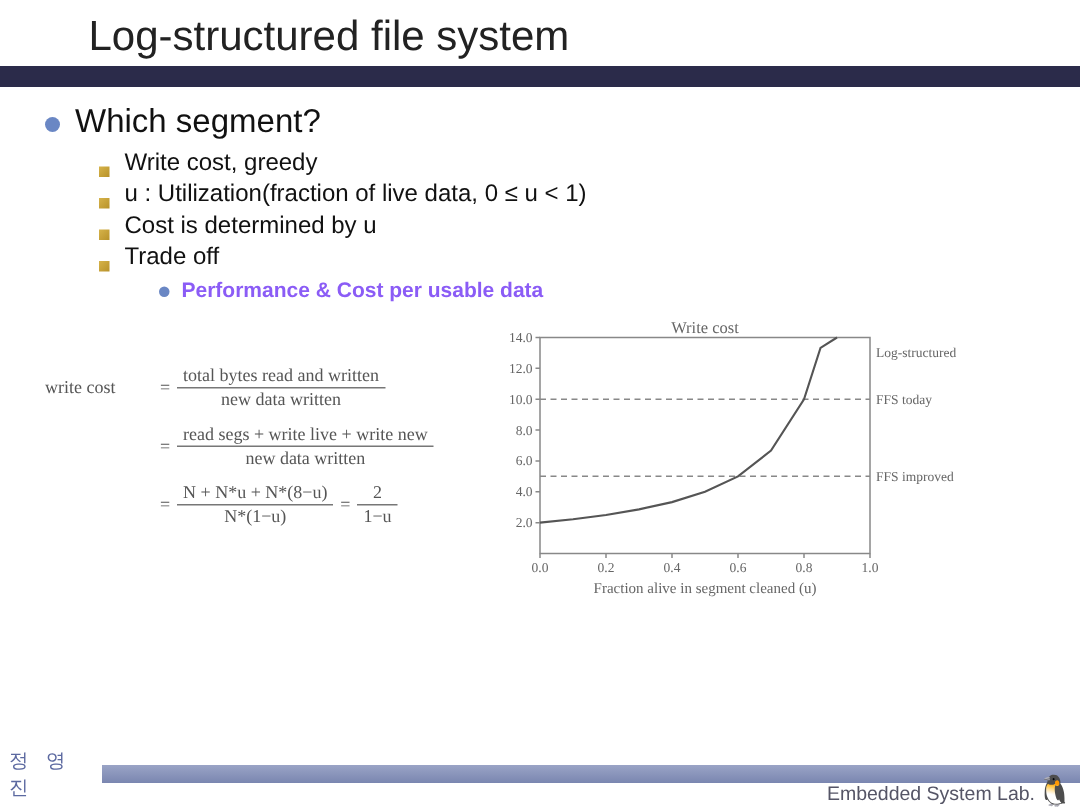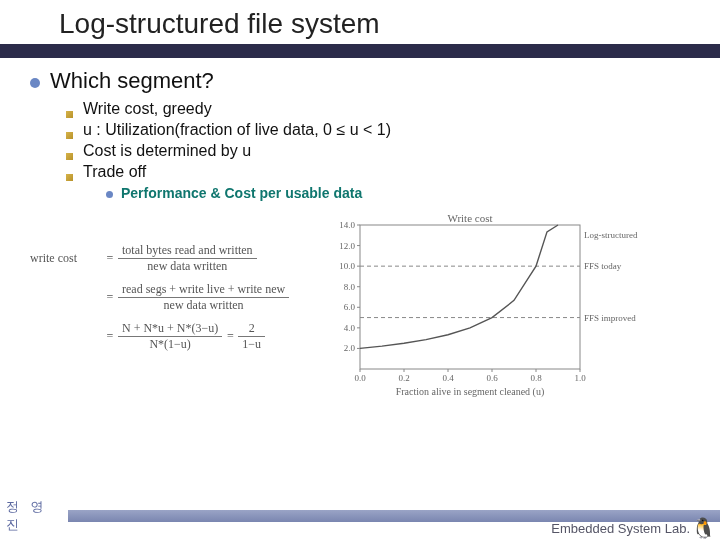"Performance & Cost per usable" .level3-text { color: #0f766e -> #8b5cf6 }
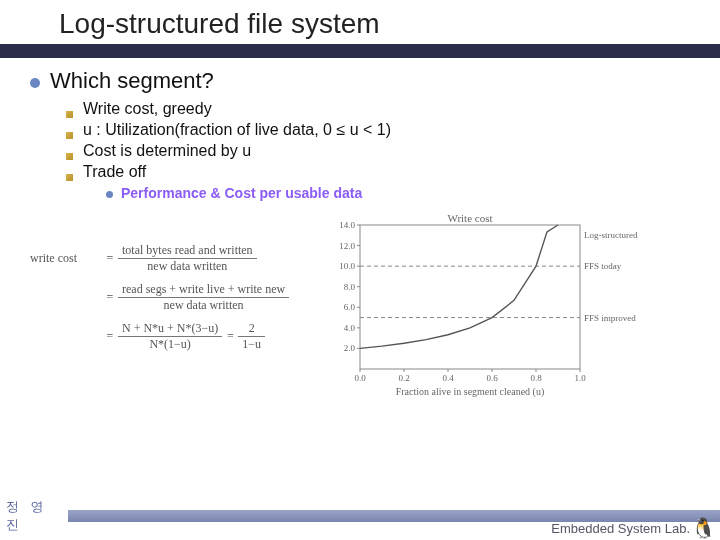"N + N*u + N*(3−u)" span.num { text: 3 -> 8 }
